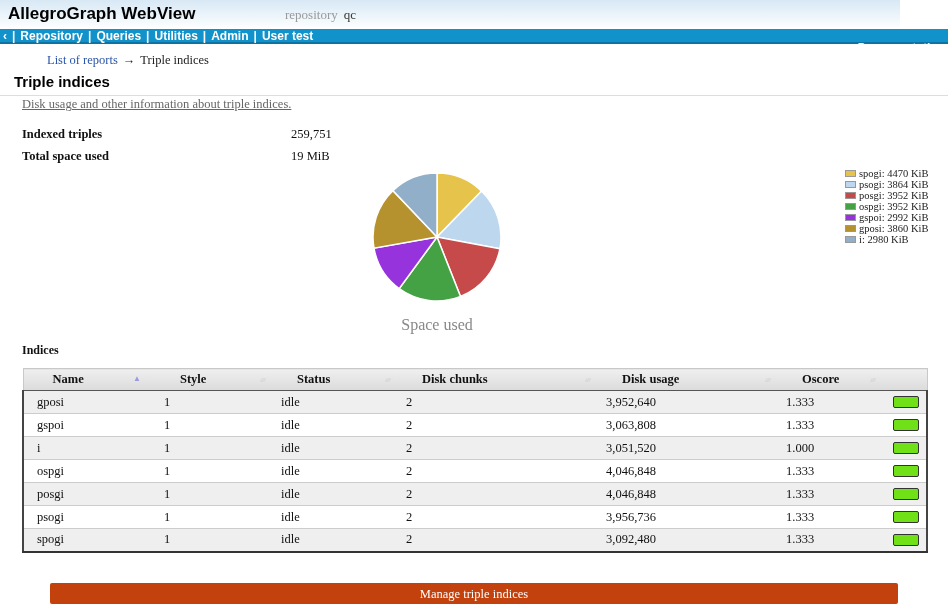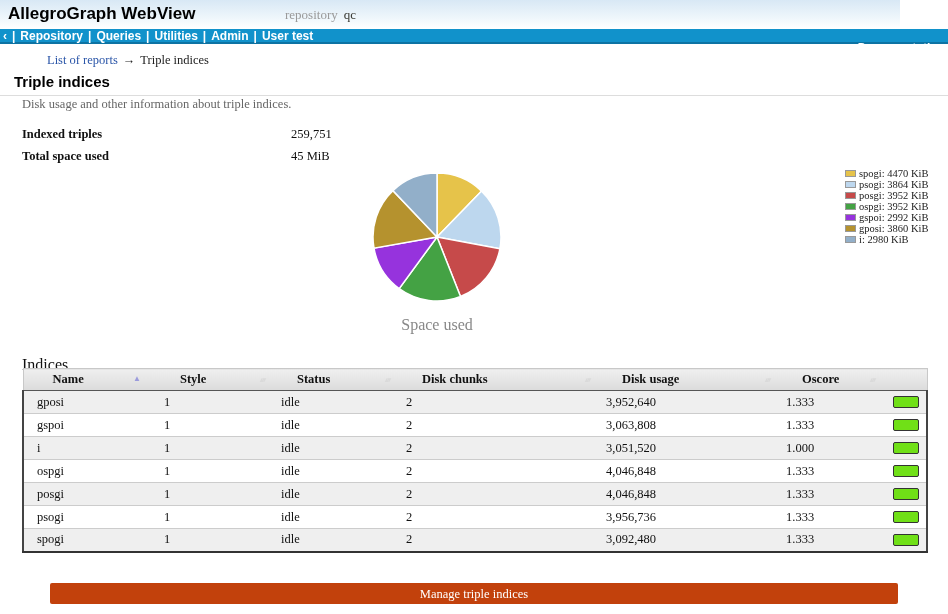"Disk usage and other information" .description { text-decoration: none -> underline }
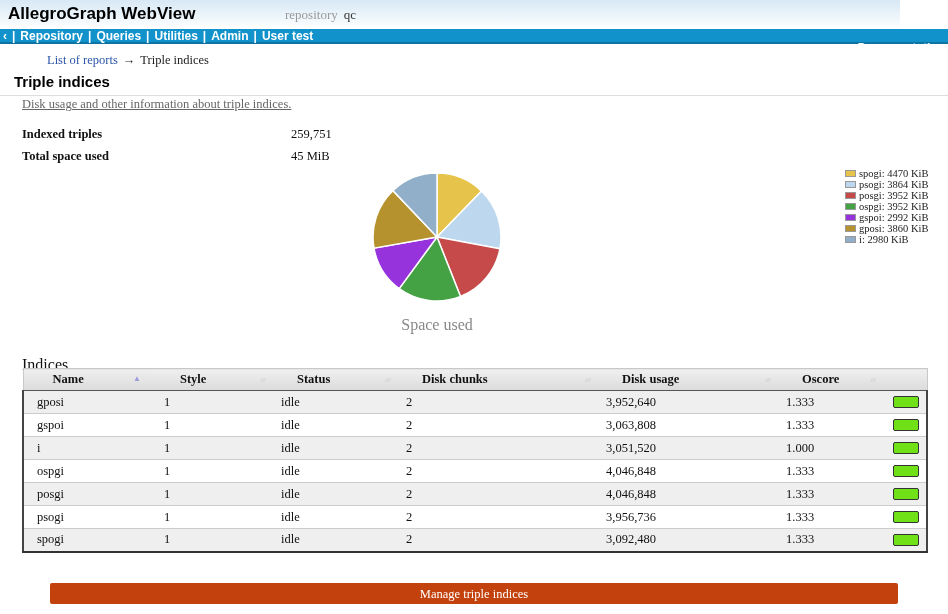"45 MiB" span.stat-value { text: 45 -> 19 }
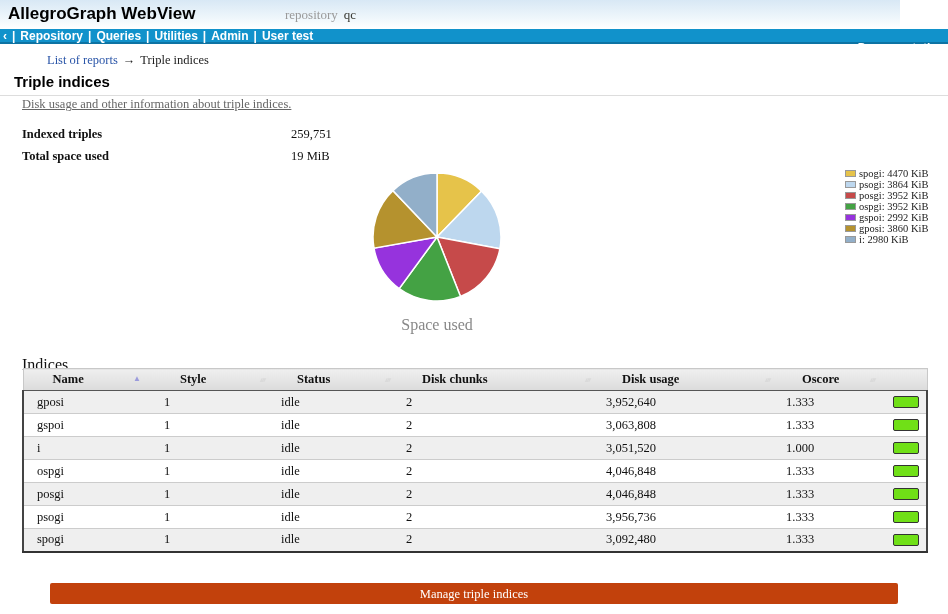"Indices" .section-label { font-size: 16px -> 12px; font-weight: normal -> bold; top: 356px -> 343px }
